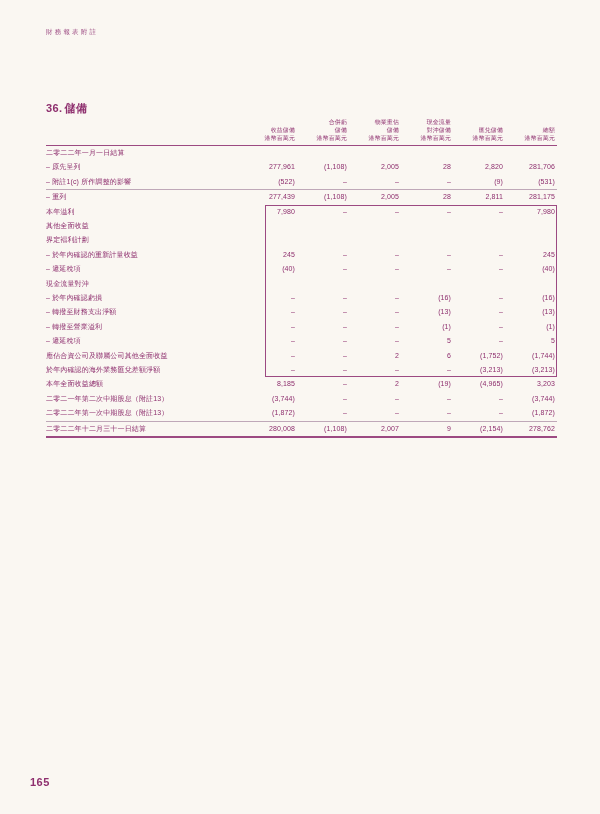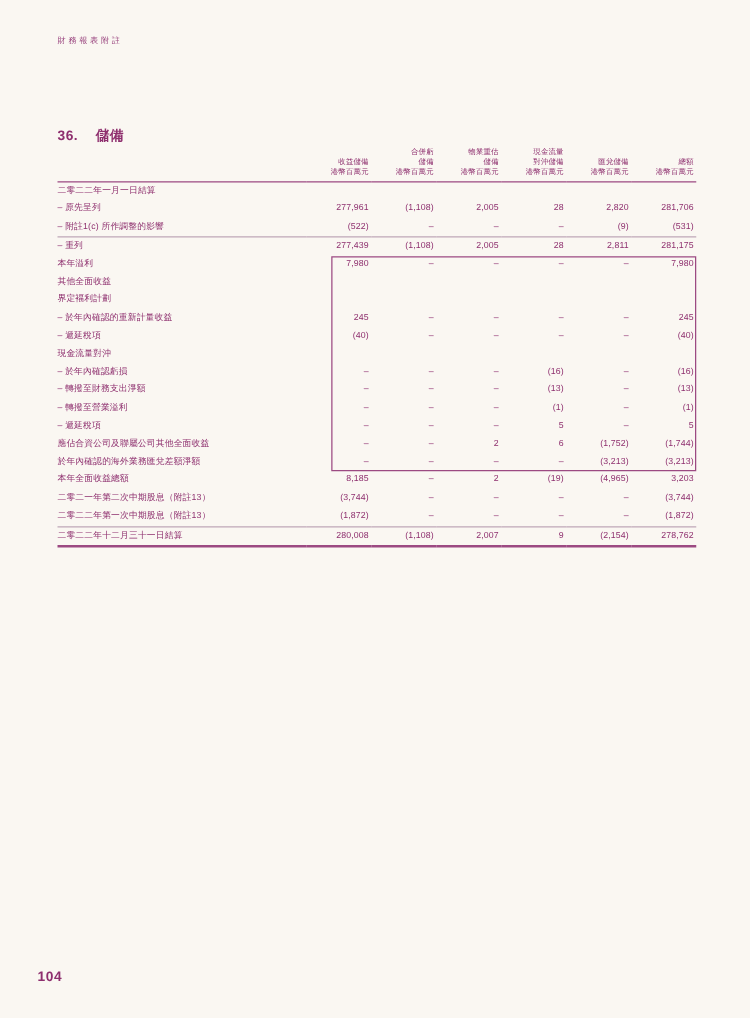"36." .section-title .num { margin-right: 14px -> 2px }
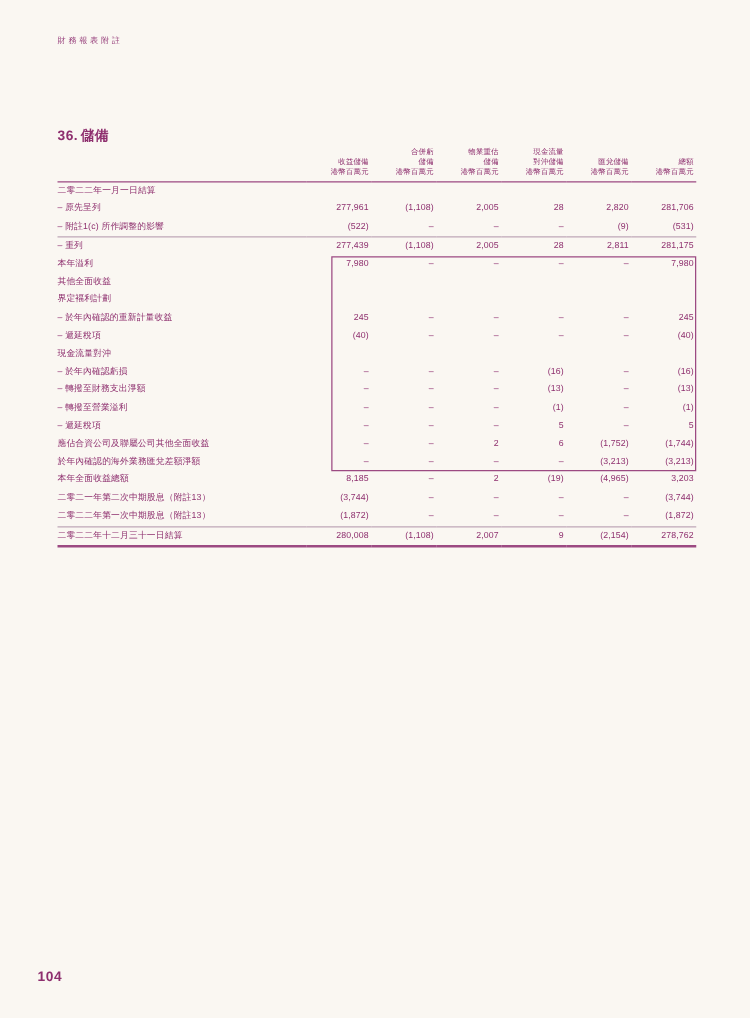"104" div.page-number { text: 104 -> 165 }
